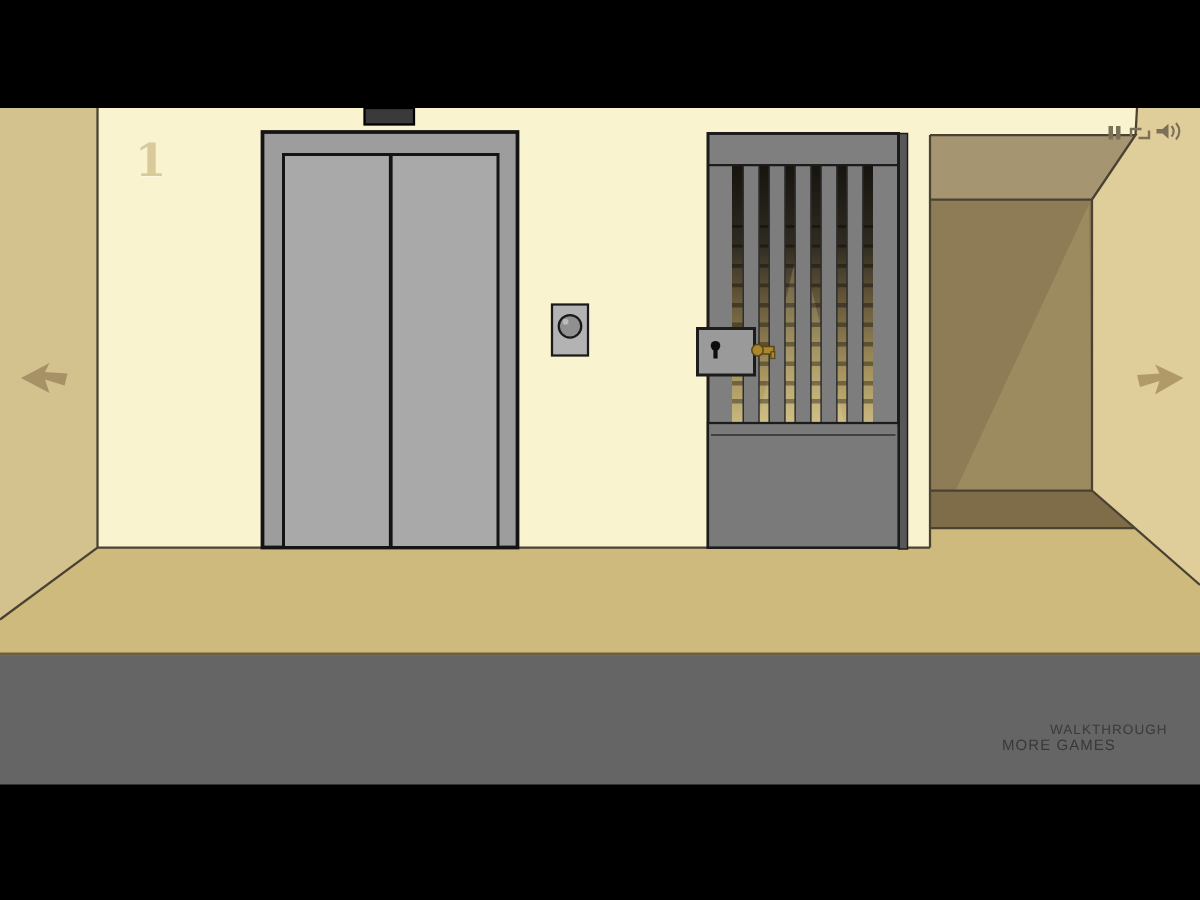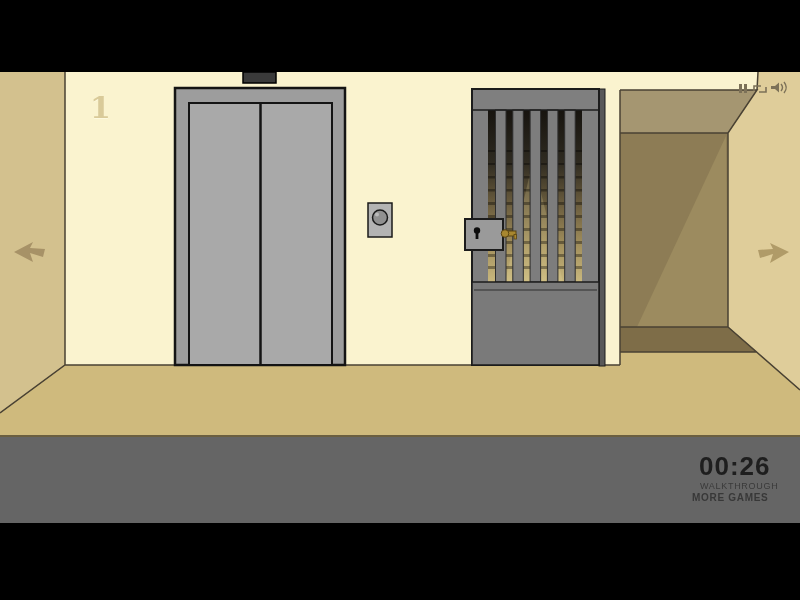"00:26" div.abs { html: <div>00:26</div> -> none }
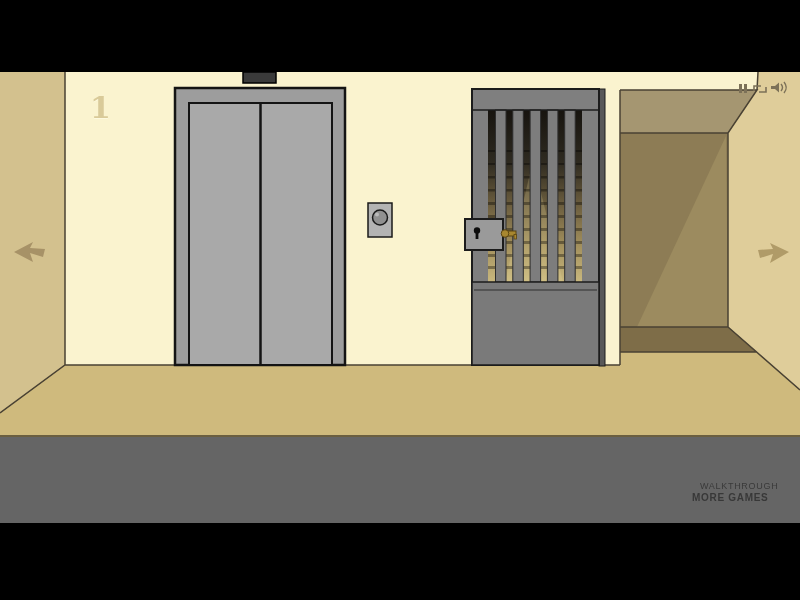"MORE GAMES" #more-games-link { font-weight: bold -> normal; left: 692px -> 668px }
